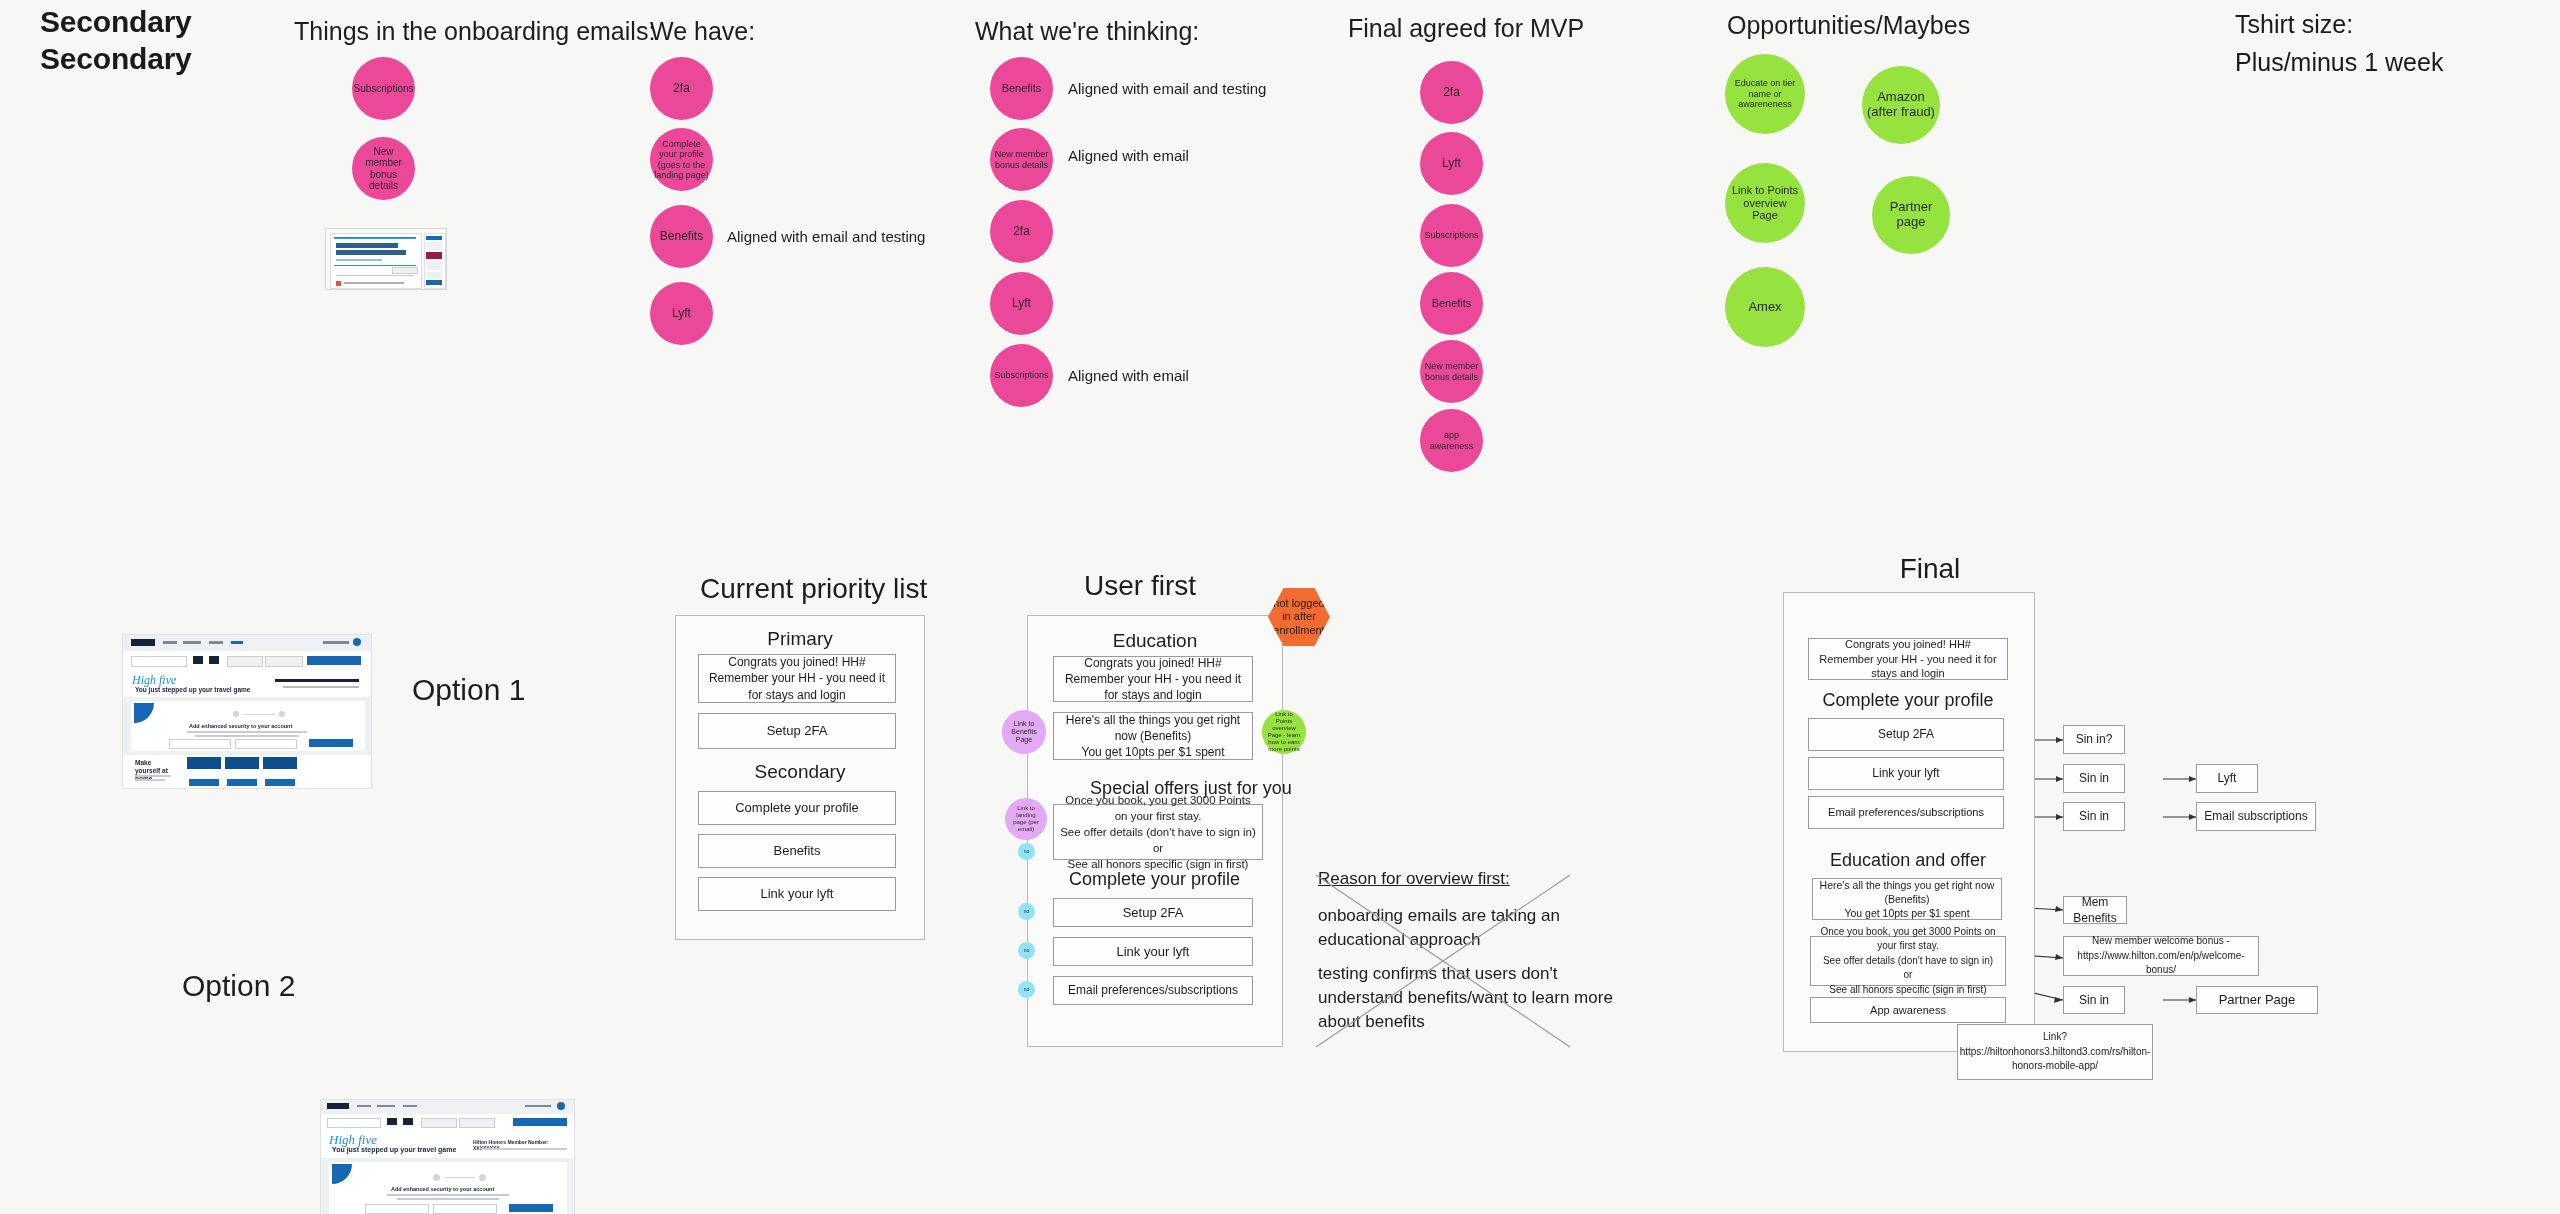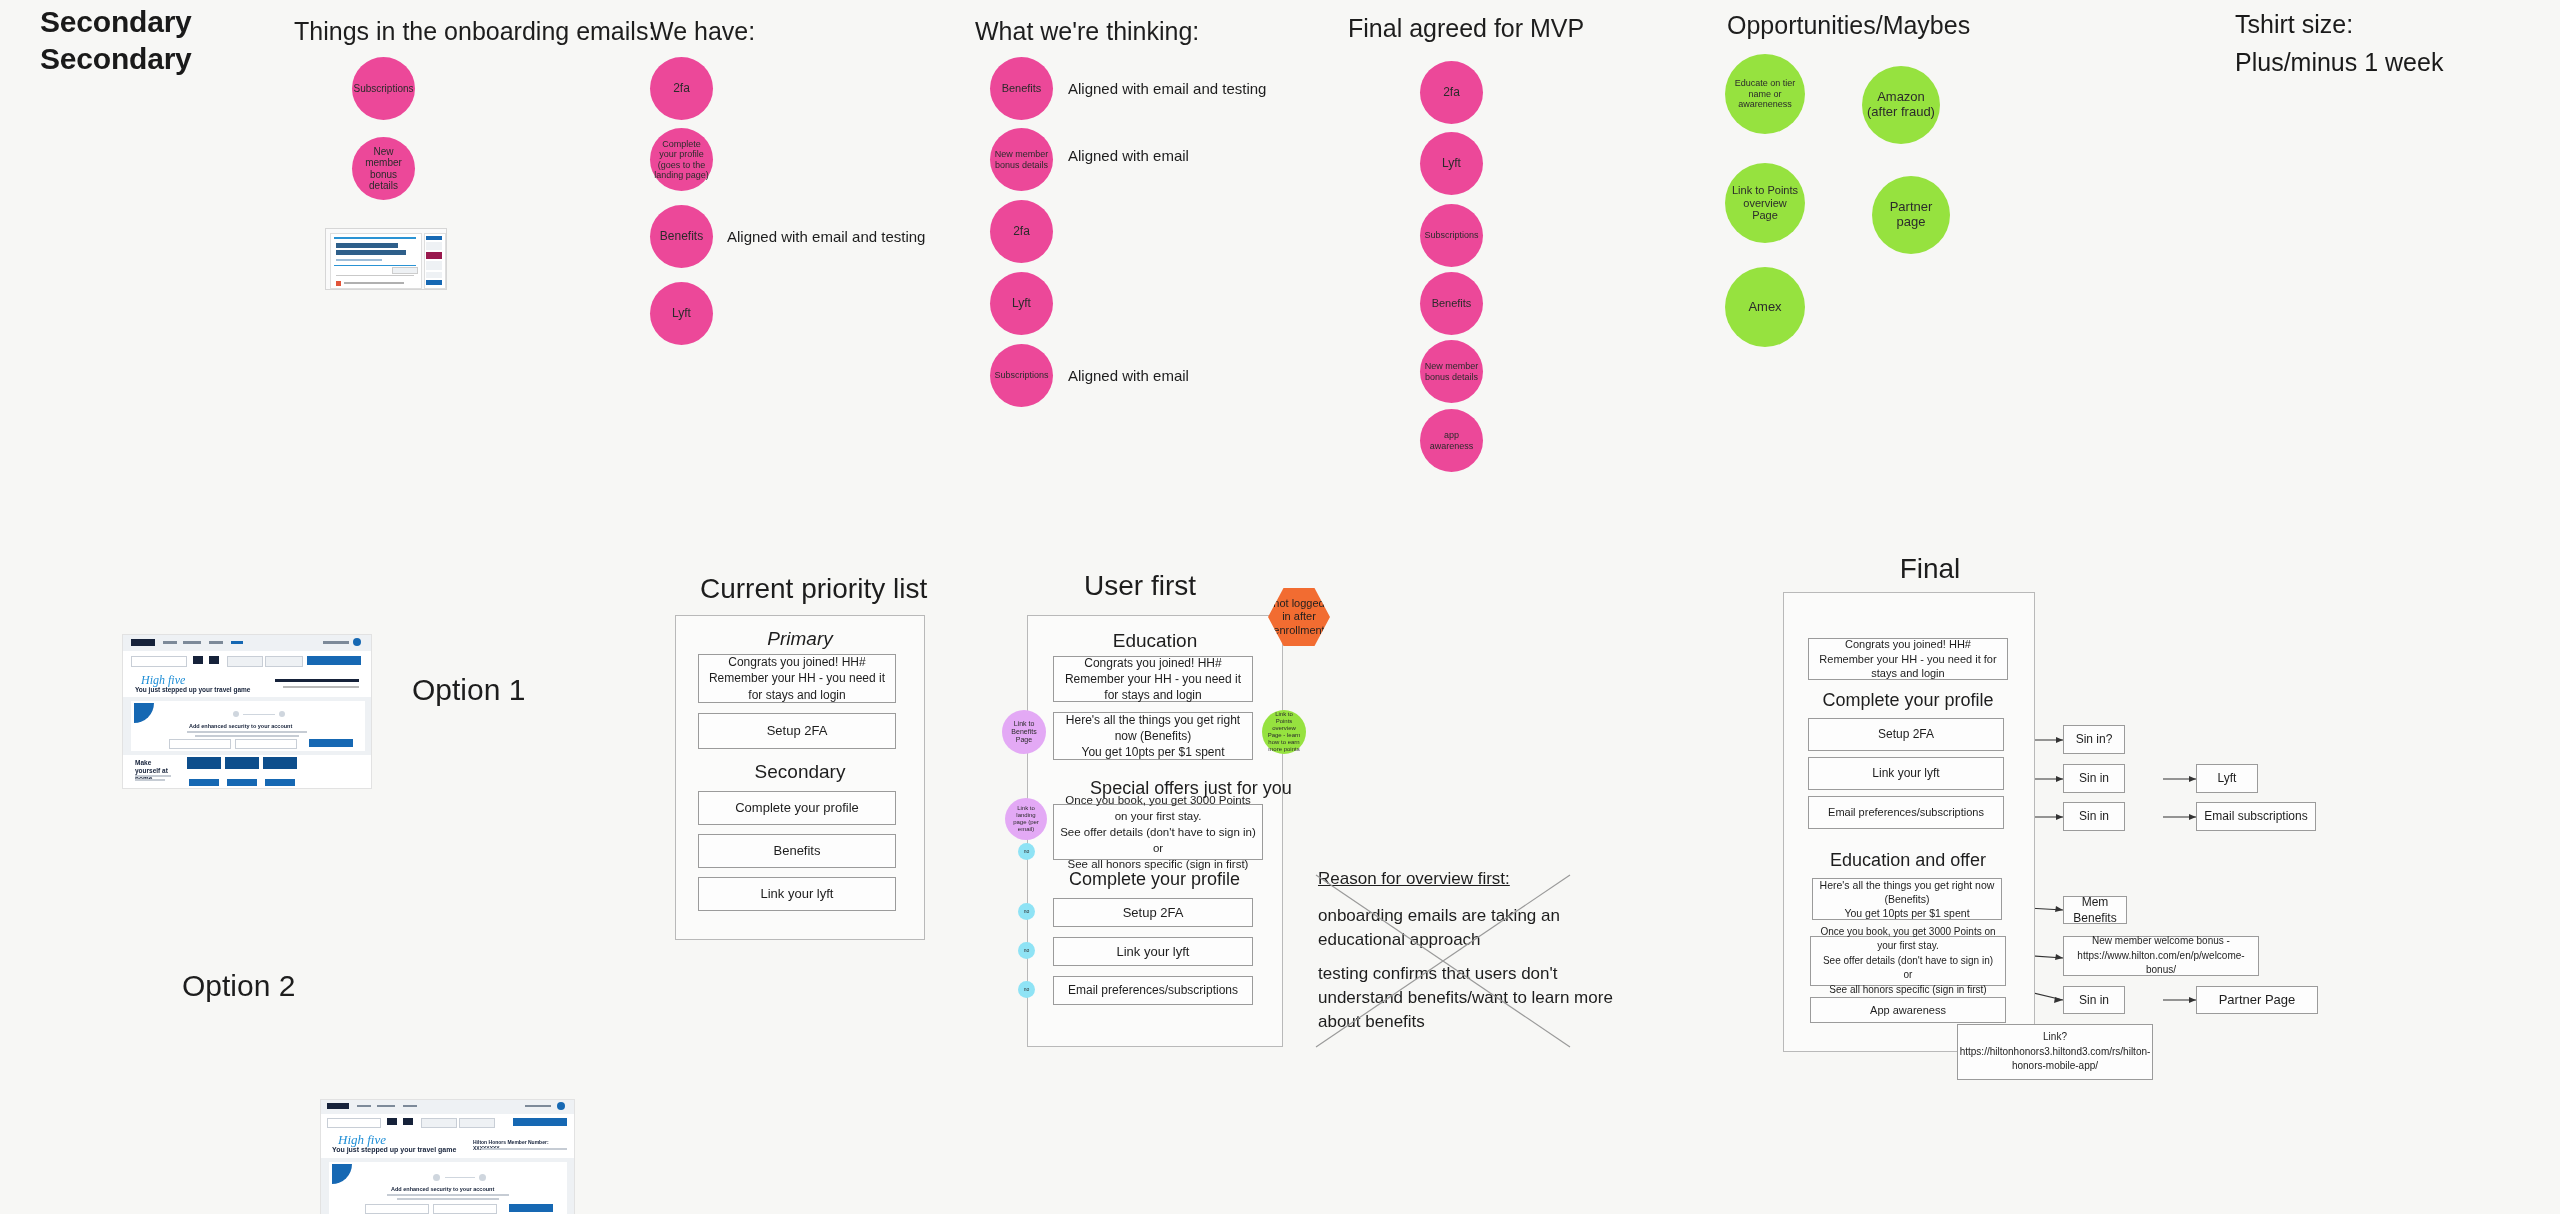"Primary" div.abs { font-style: italic -> none }
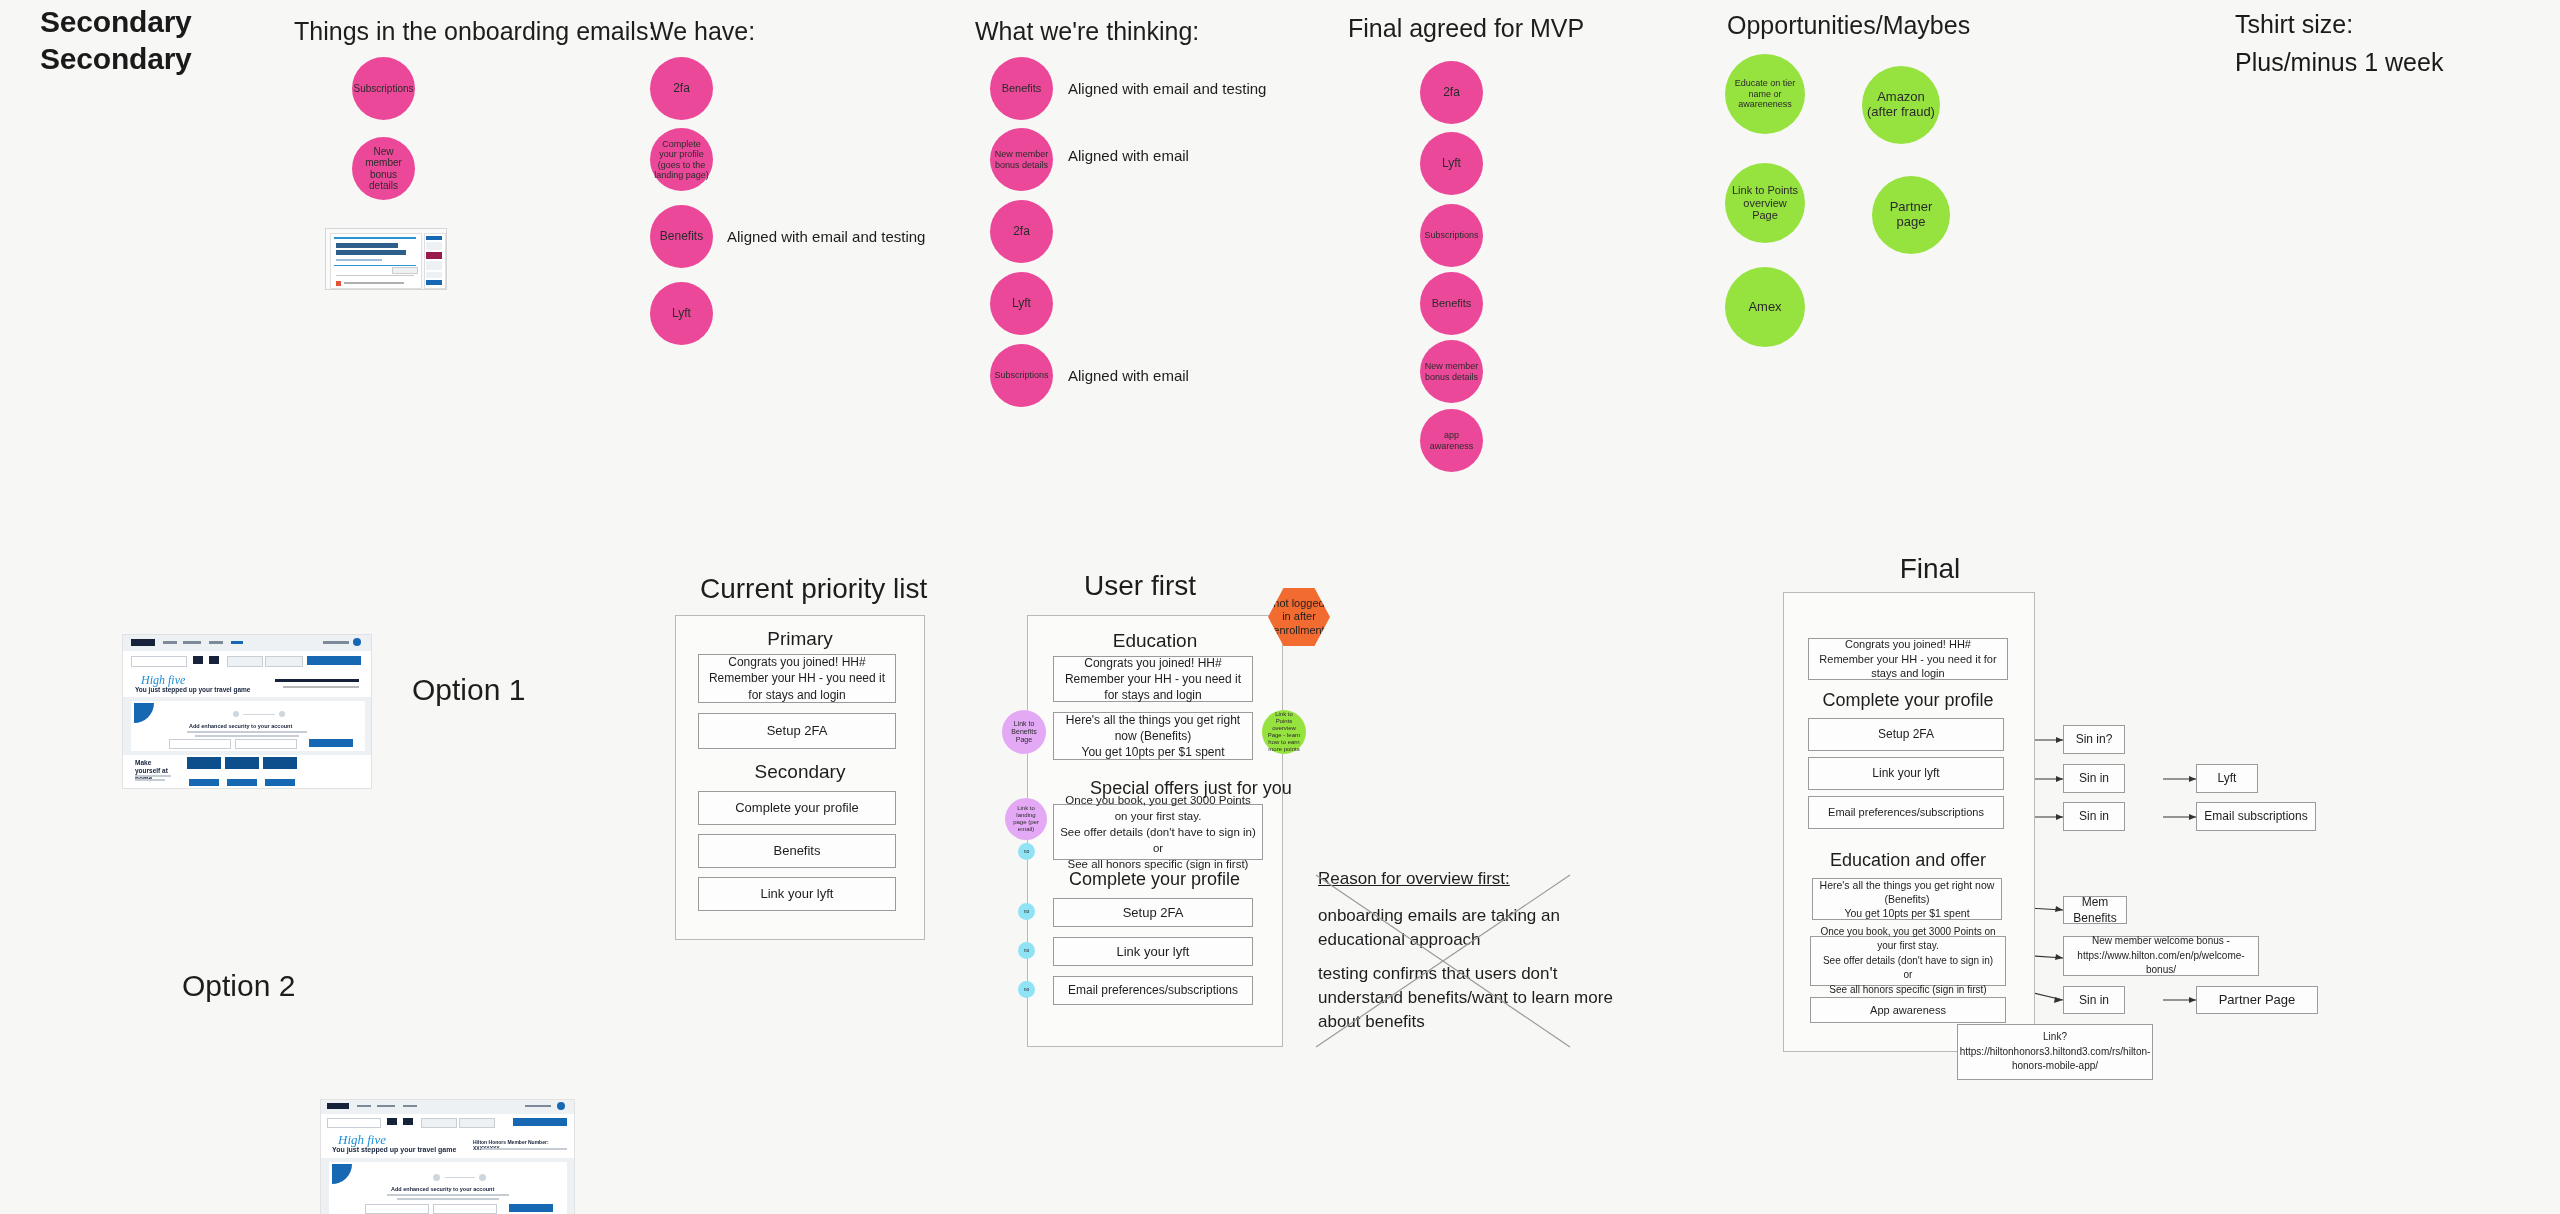"High five" .scriptblue { margin-left: 9px -> none }
